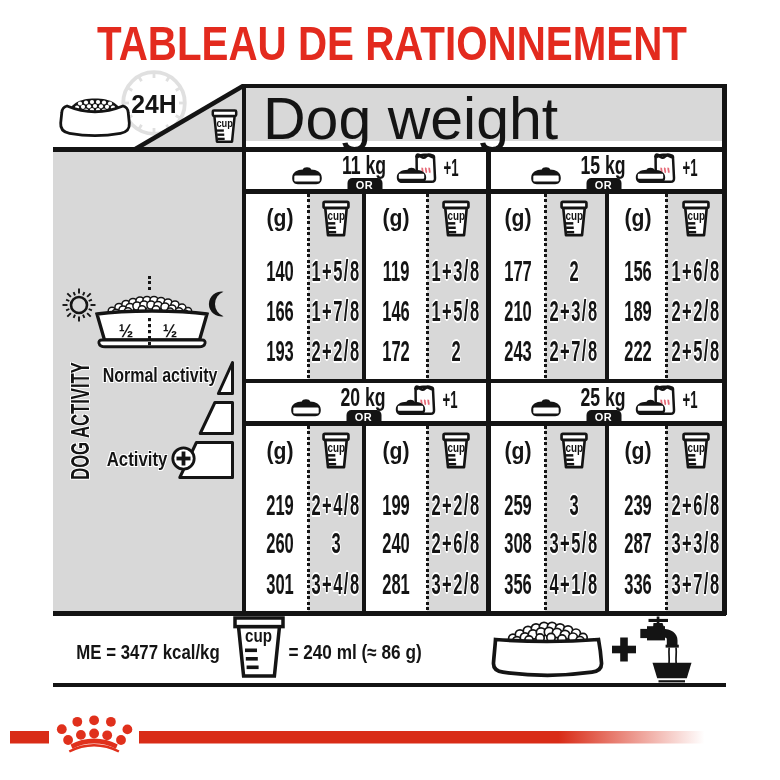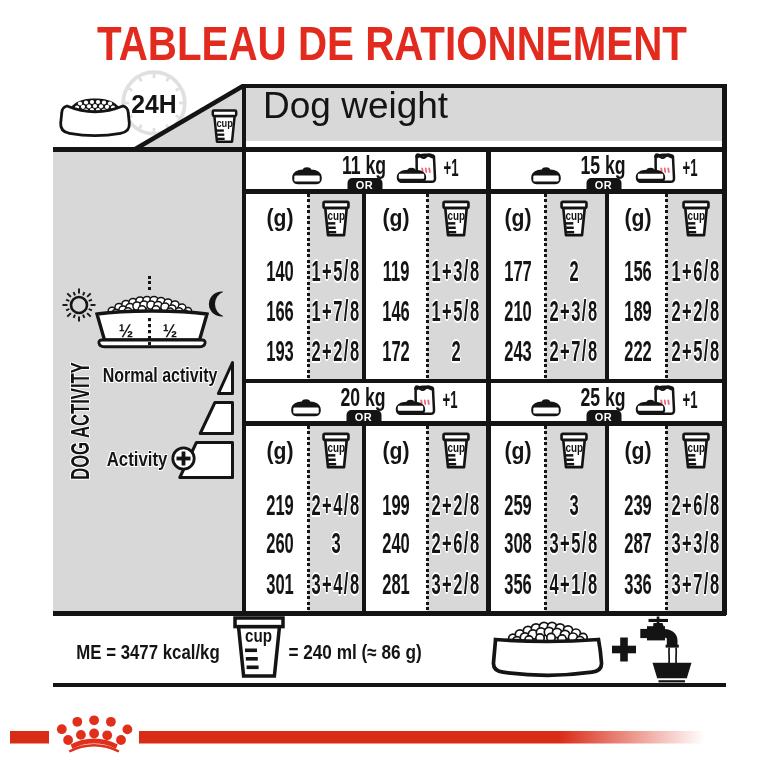"Dog weight" div.a { font-size: 37px -> 59px }
